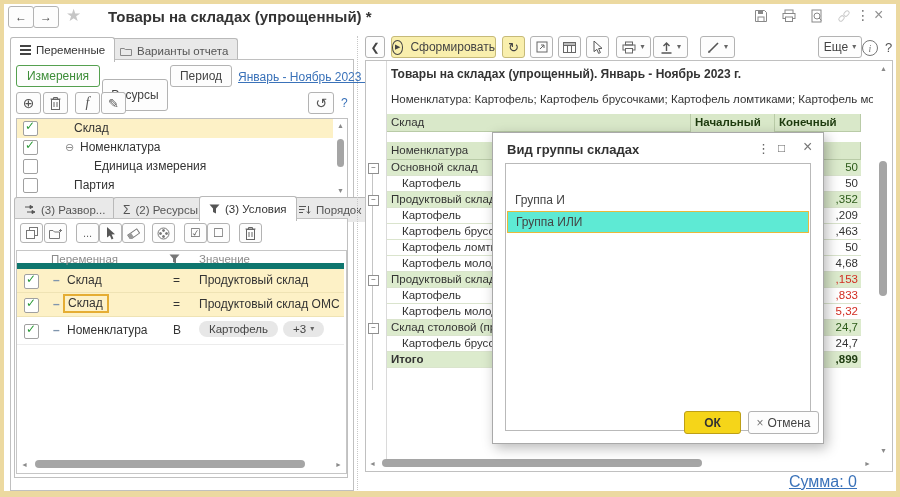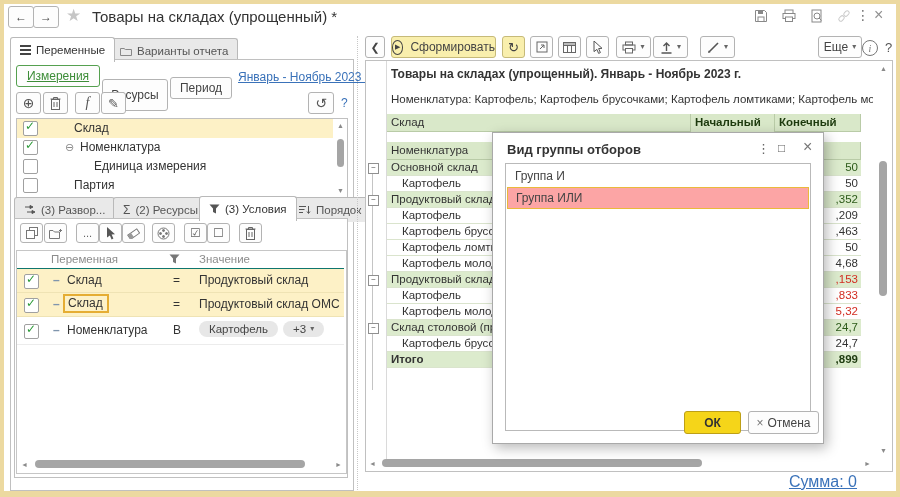"Товары на складах (упрощенный) *" div.abs { font-weight: 400 -> 700; left: 92px -> 108px }
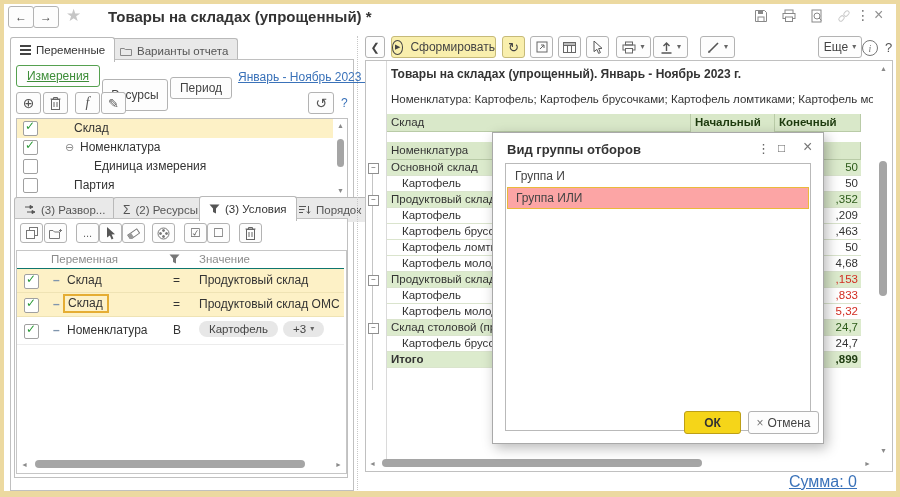"Измерения" .greenbtn { text-decoration: underline -> none }
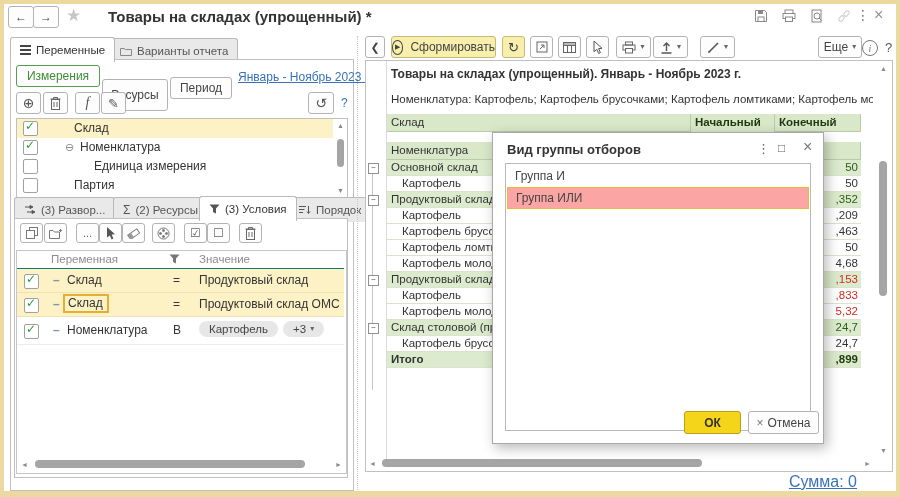"Период" div.btn { top: 77px -> 65px }
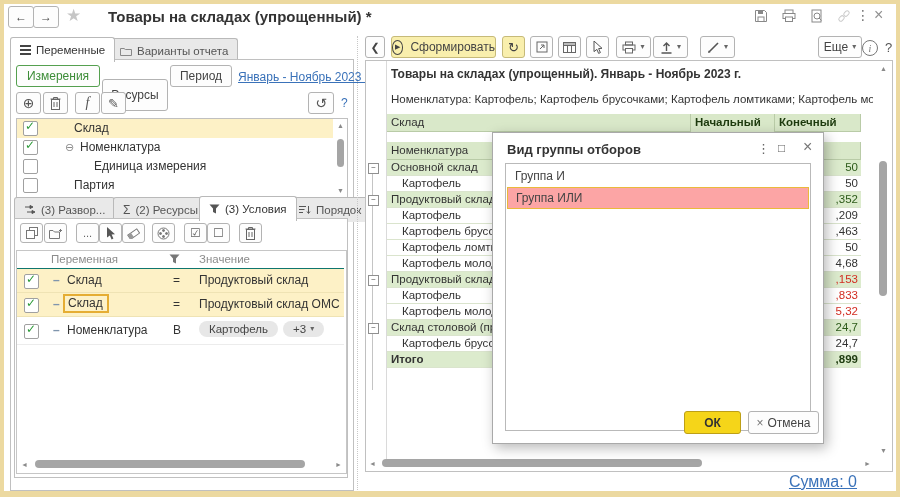"Вид группы отборов" div.abs { text: отборов -> складах }
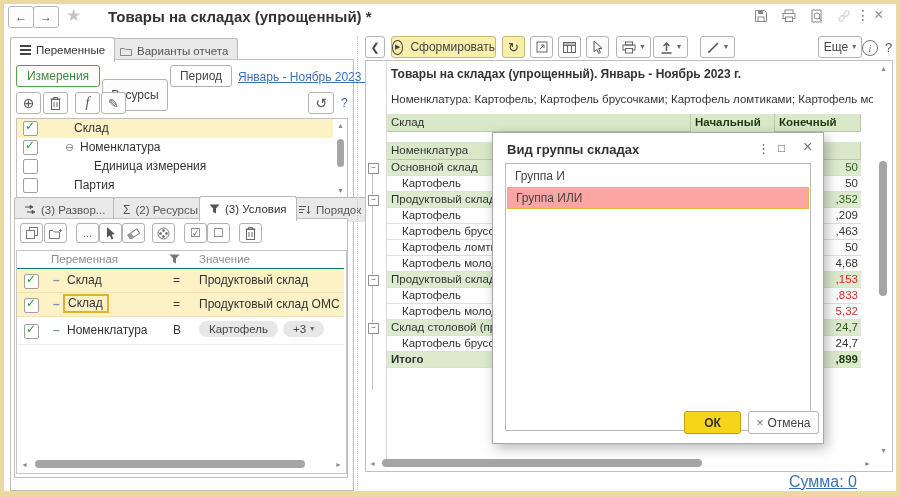"Группа И" .dlg-item { margin-top: none -> 24px }
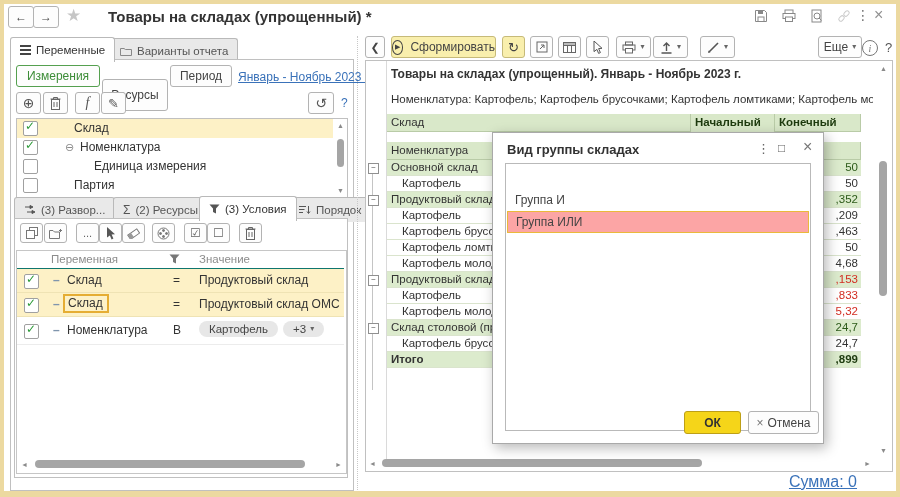"Группа ИЛИ" .dlg-item.sel { background: #fca5a5 -> #5eead4 }
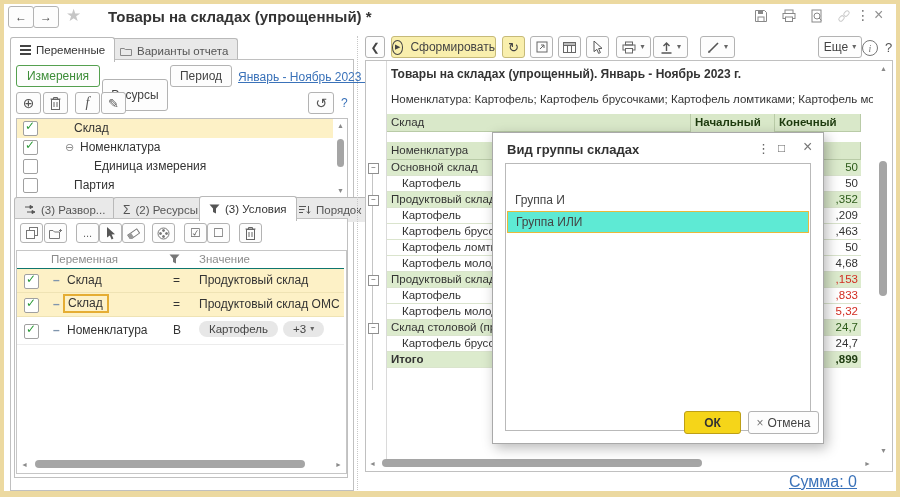"Переменная" div.abs { border-bottom: 1px solid #0f766e -> 6px solid #0f766e }
